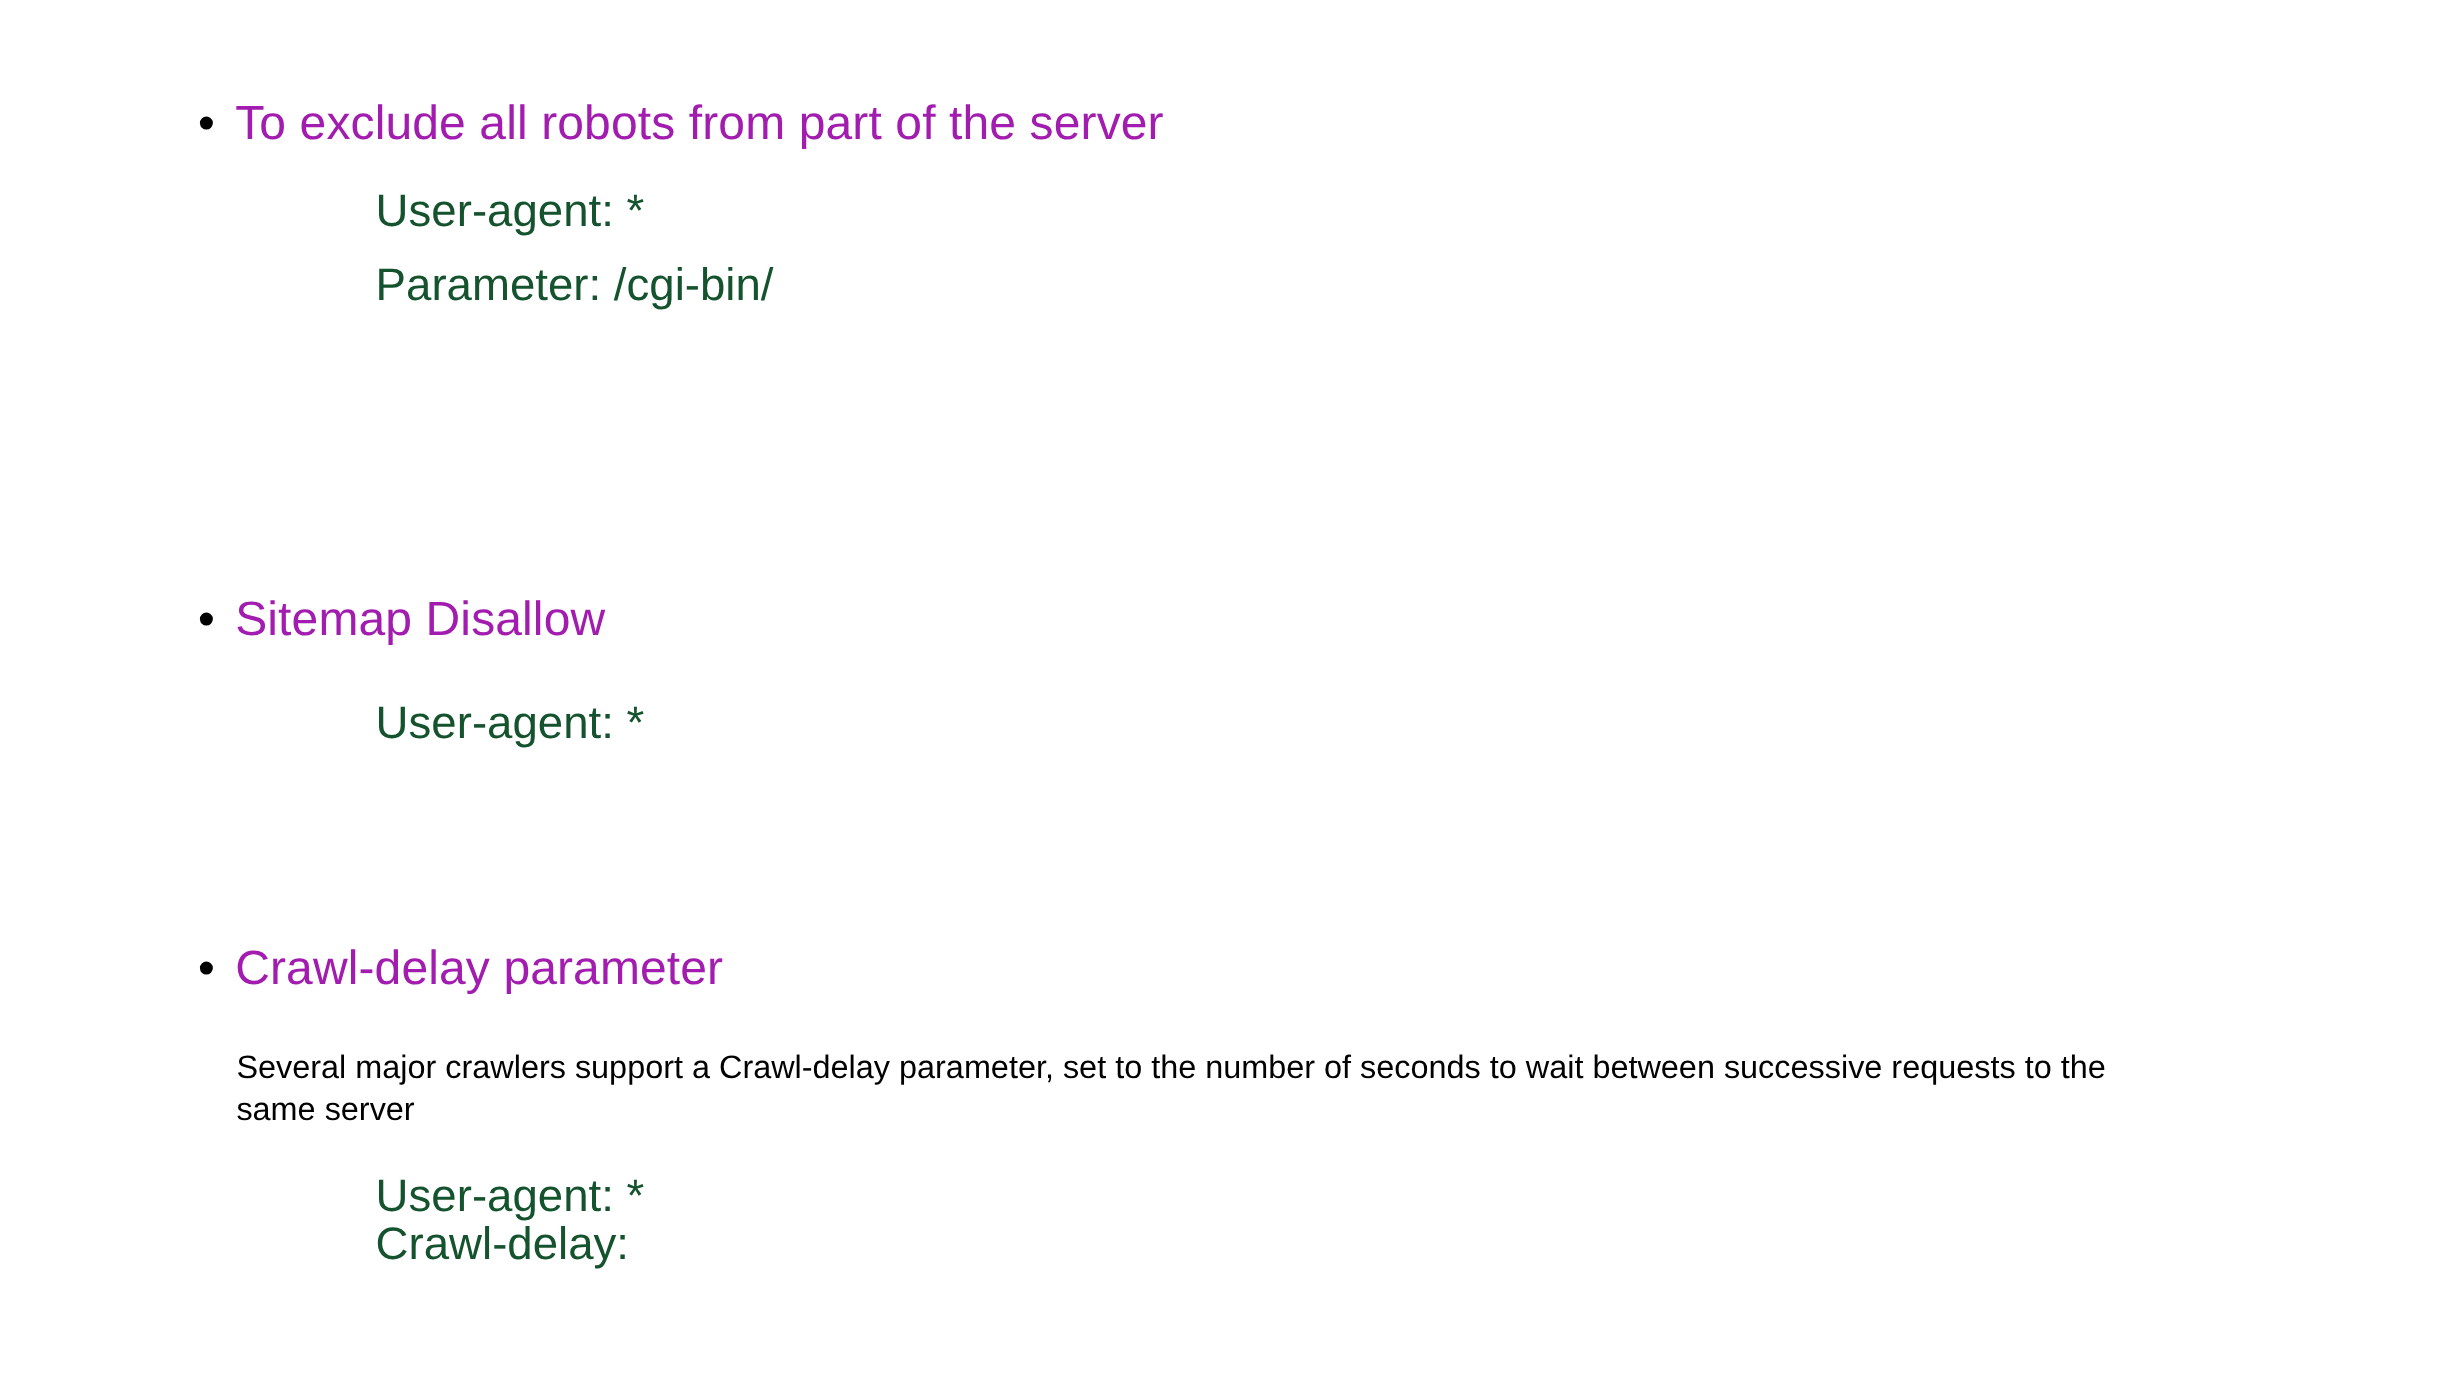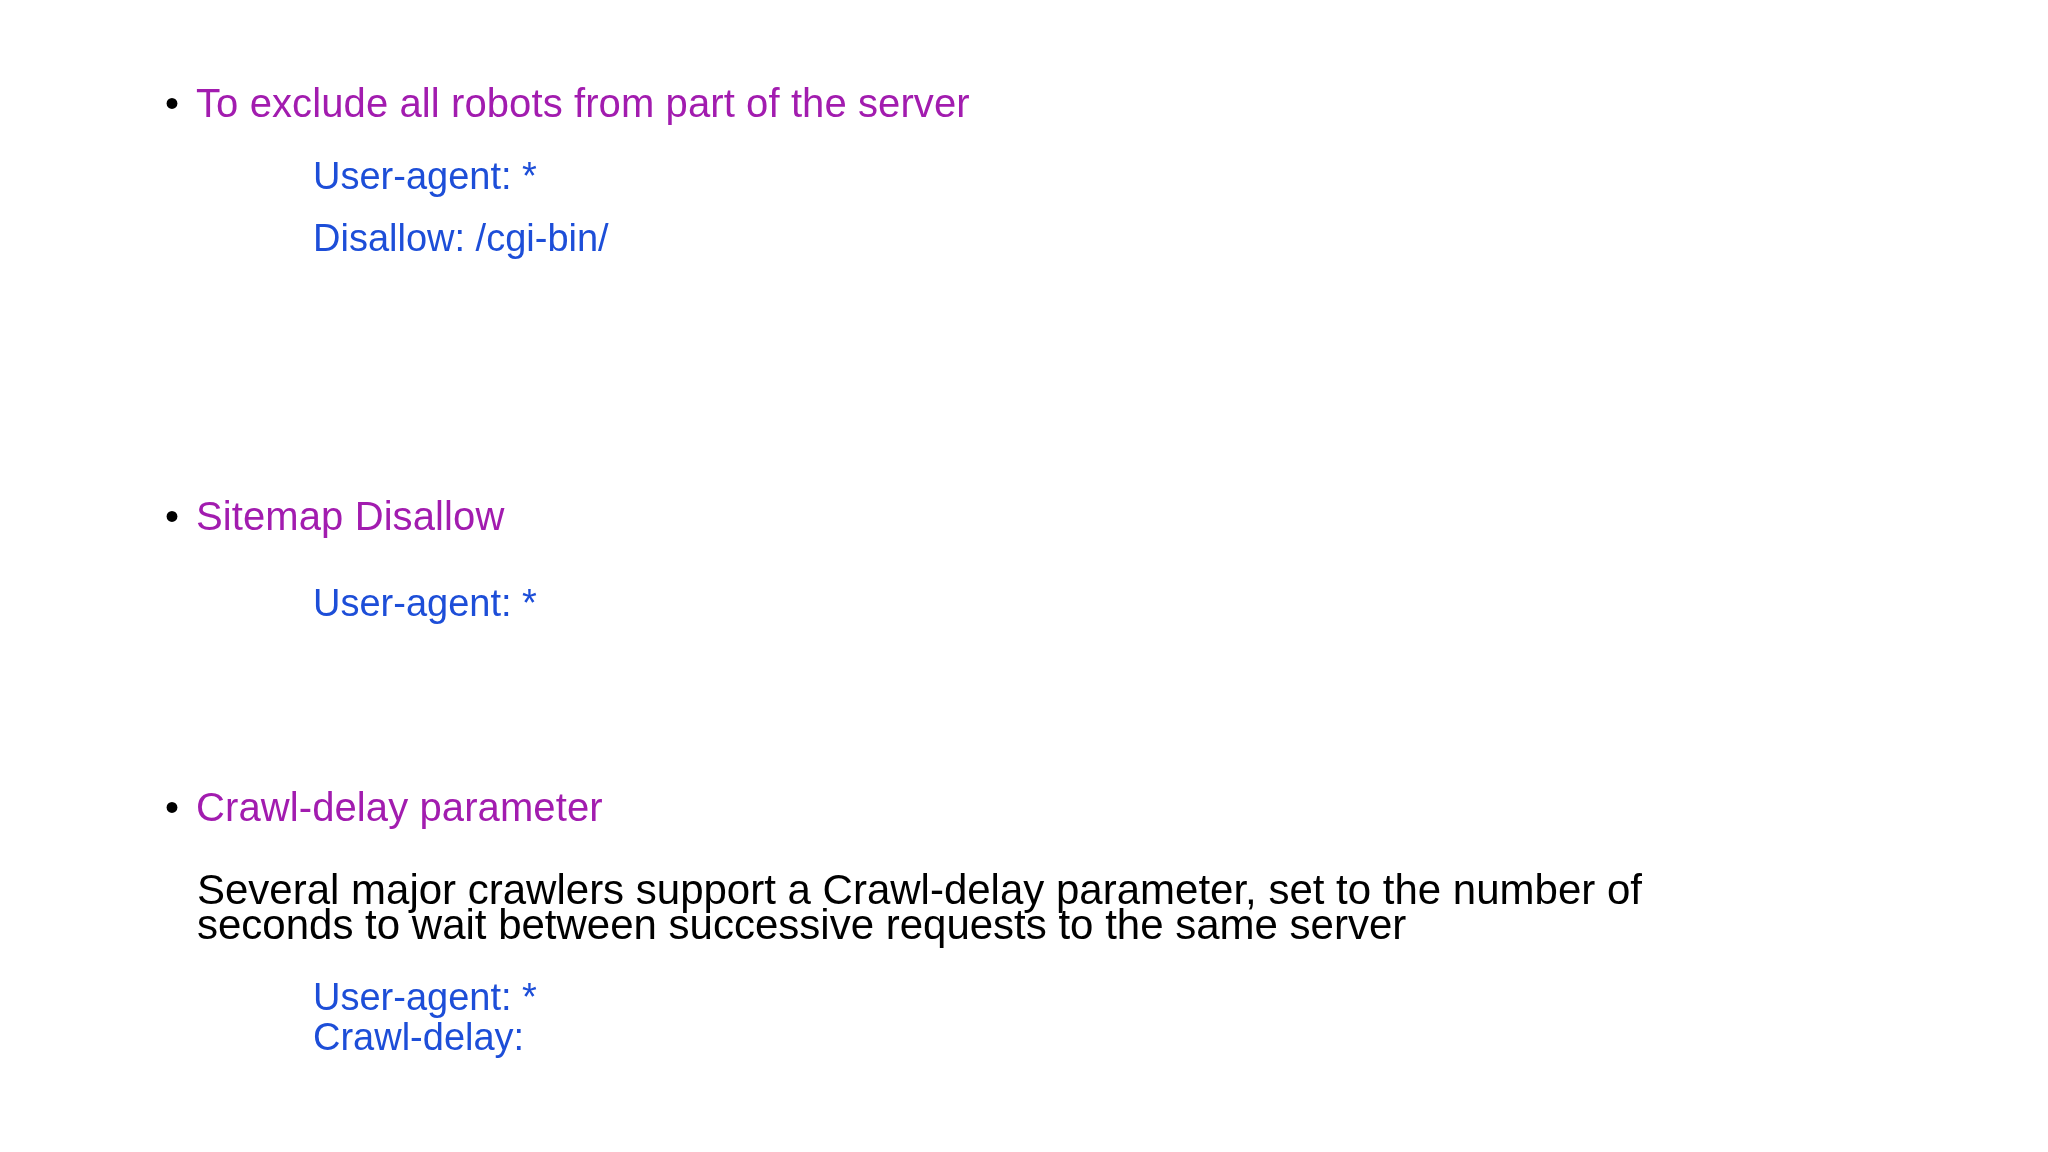"User-agent: *" .code-block { color: #1d4ed8 -> #14532d }
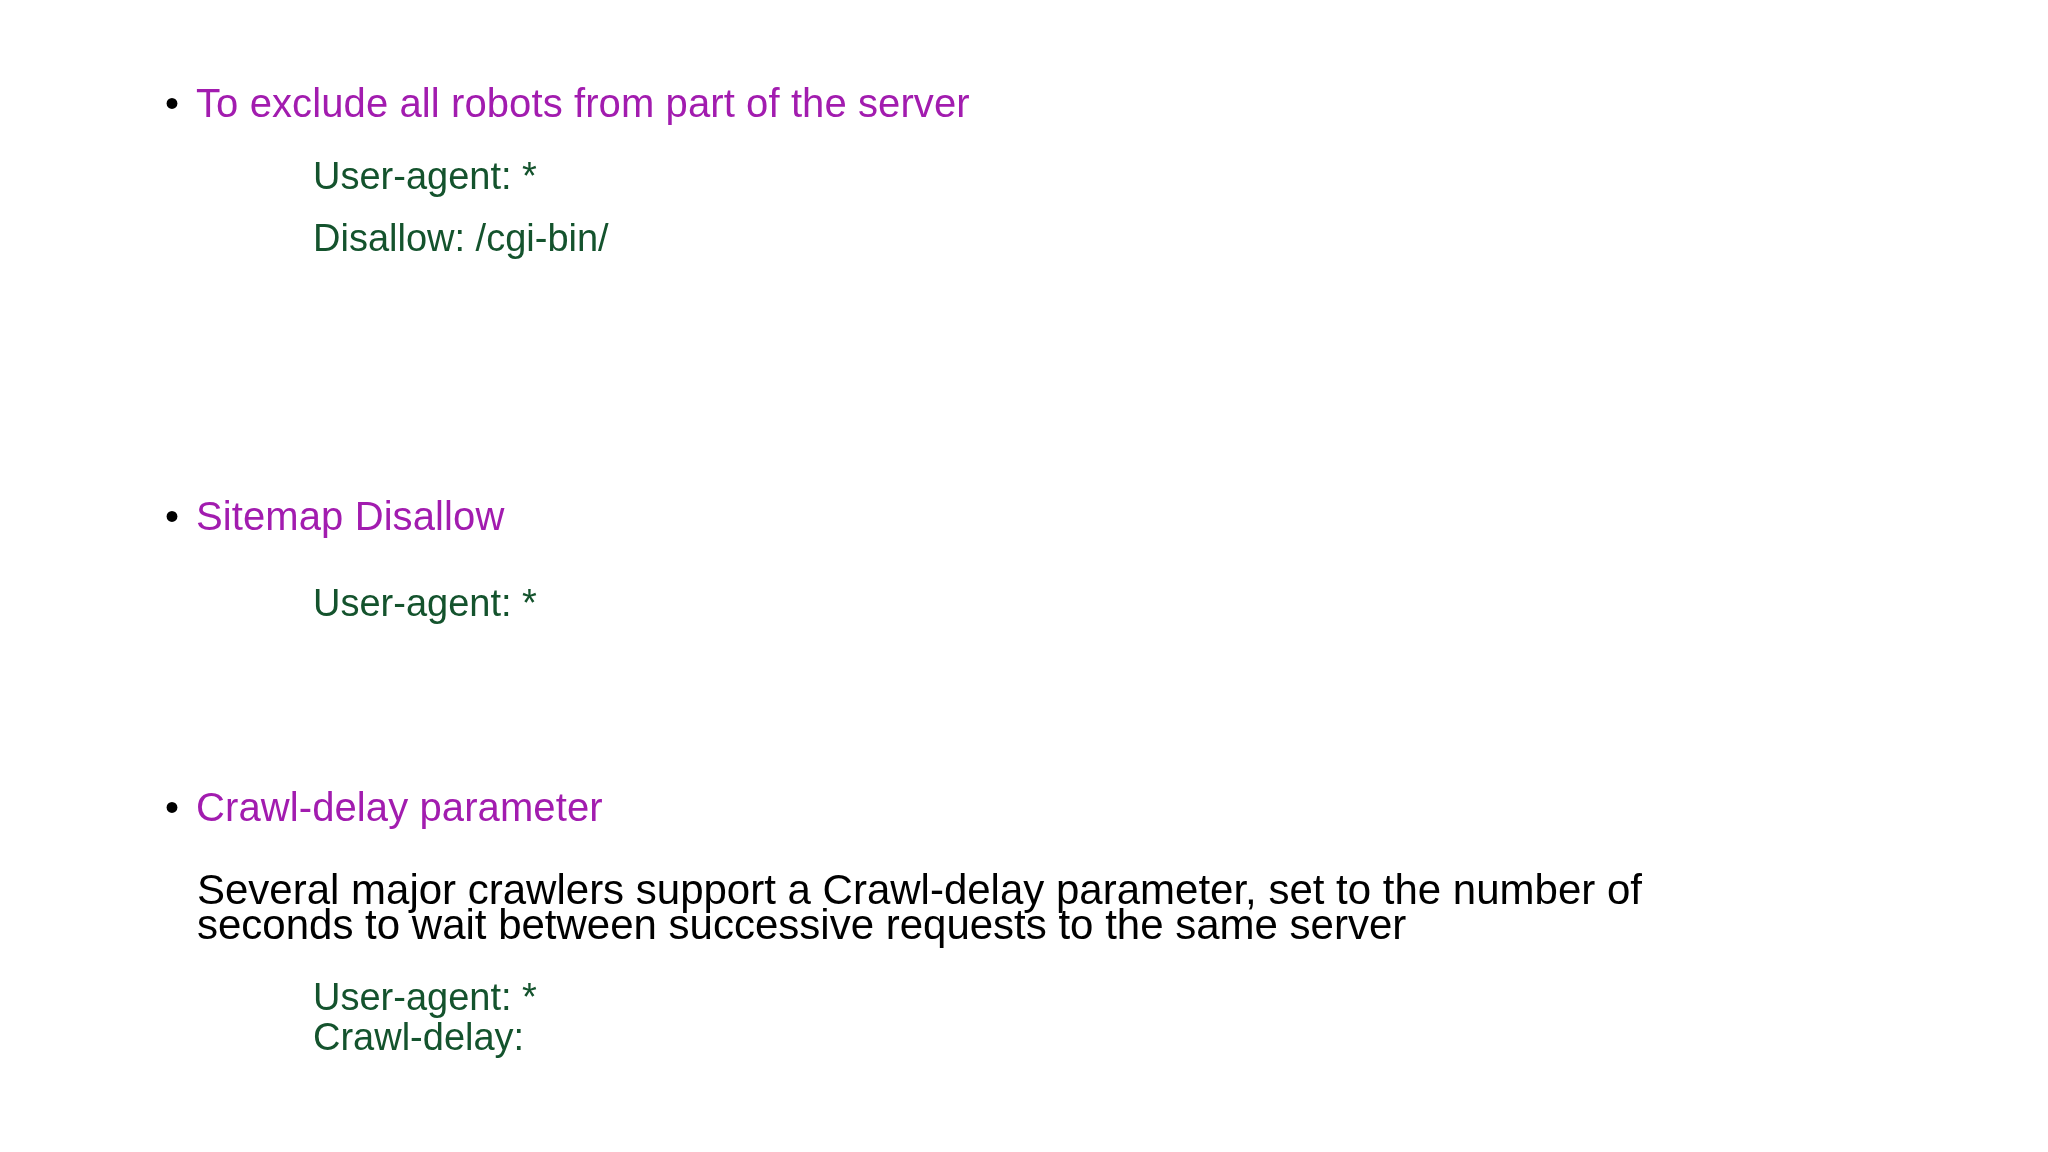"Disallow: /cgi-bin/" span.code-line { text: Disallow -> Parameter }
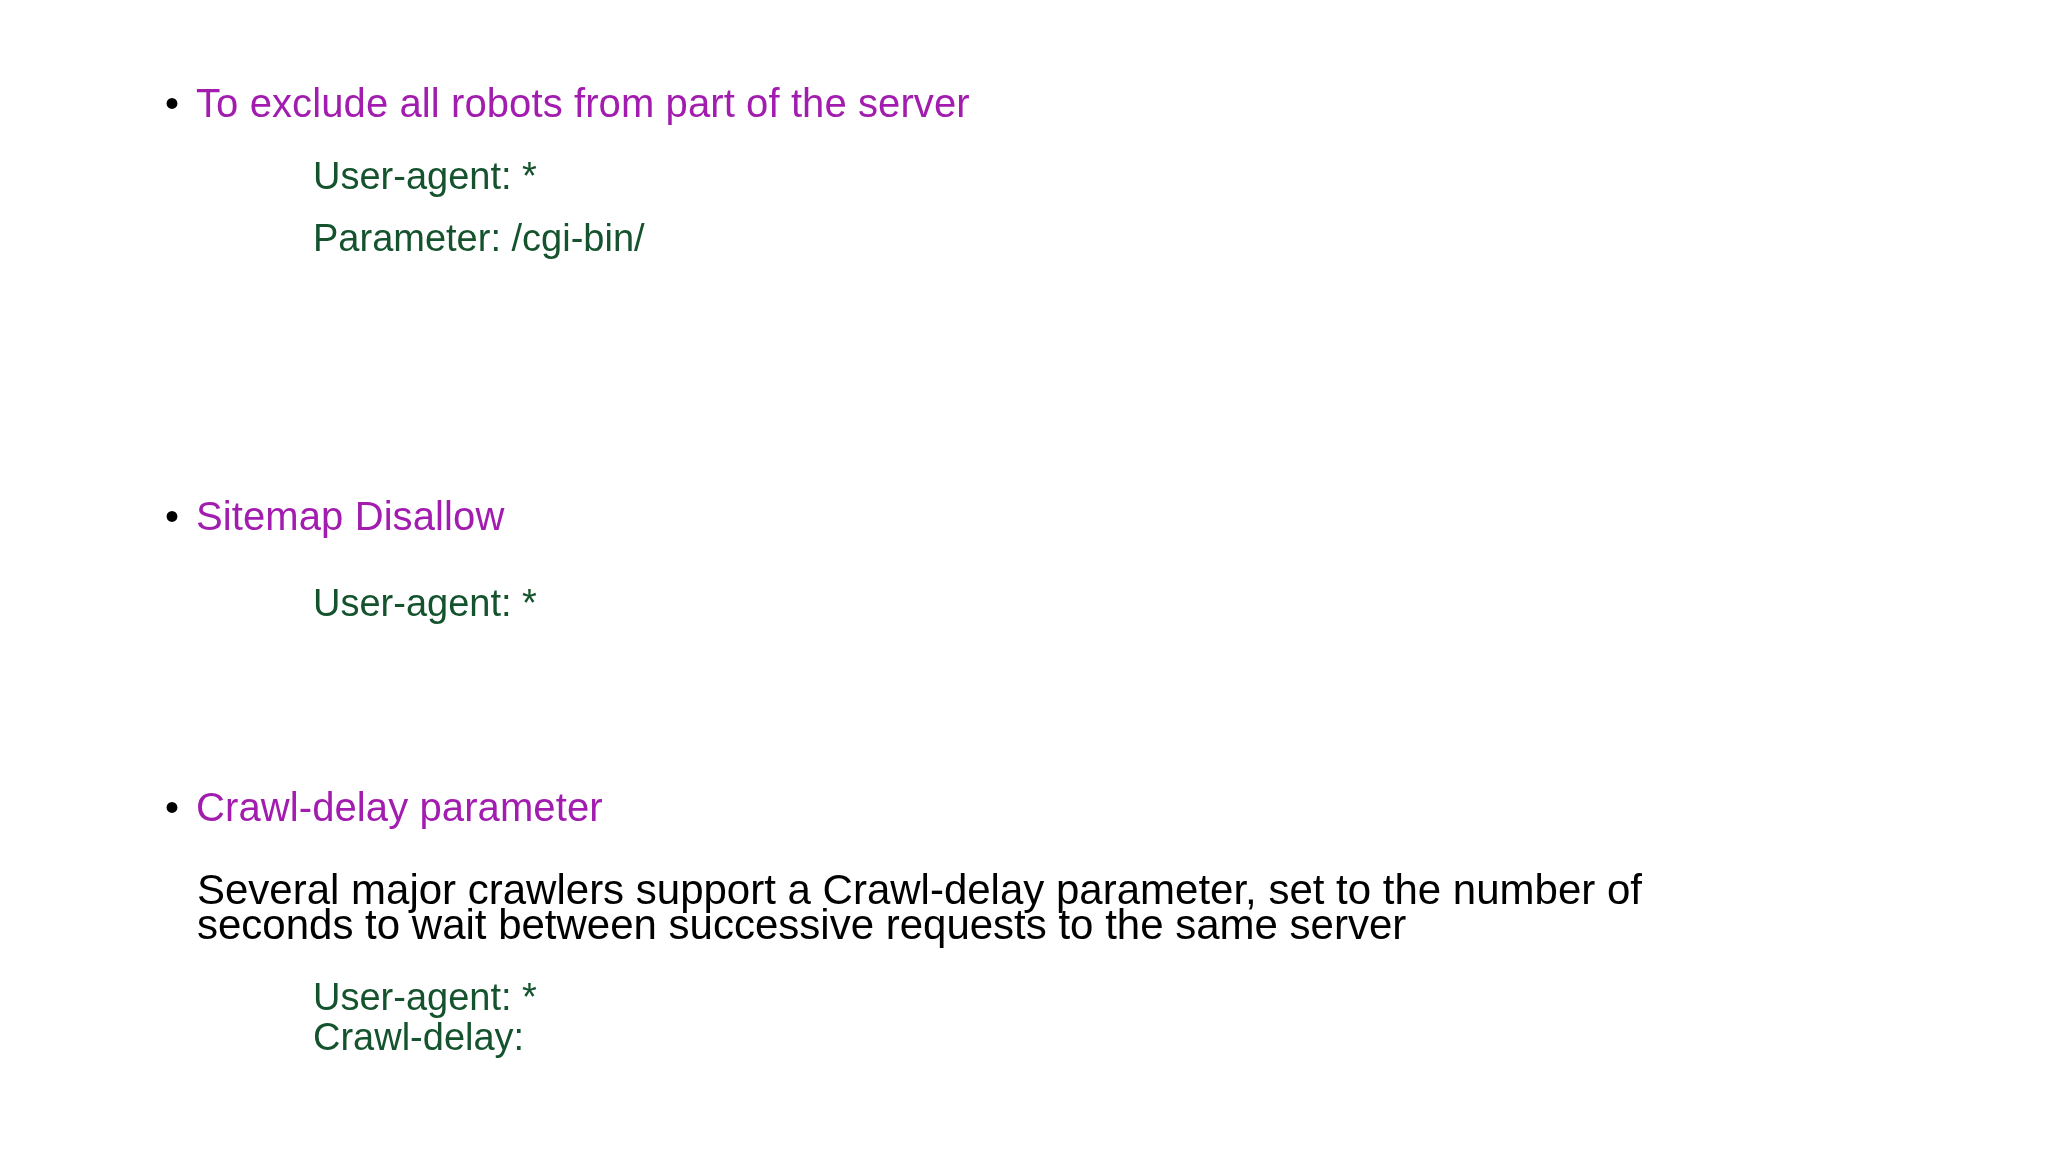"Several major crawlers support a" .para { font-size: 42px -> 27px }
